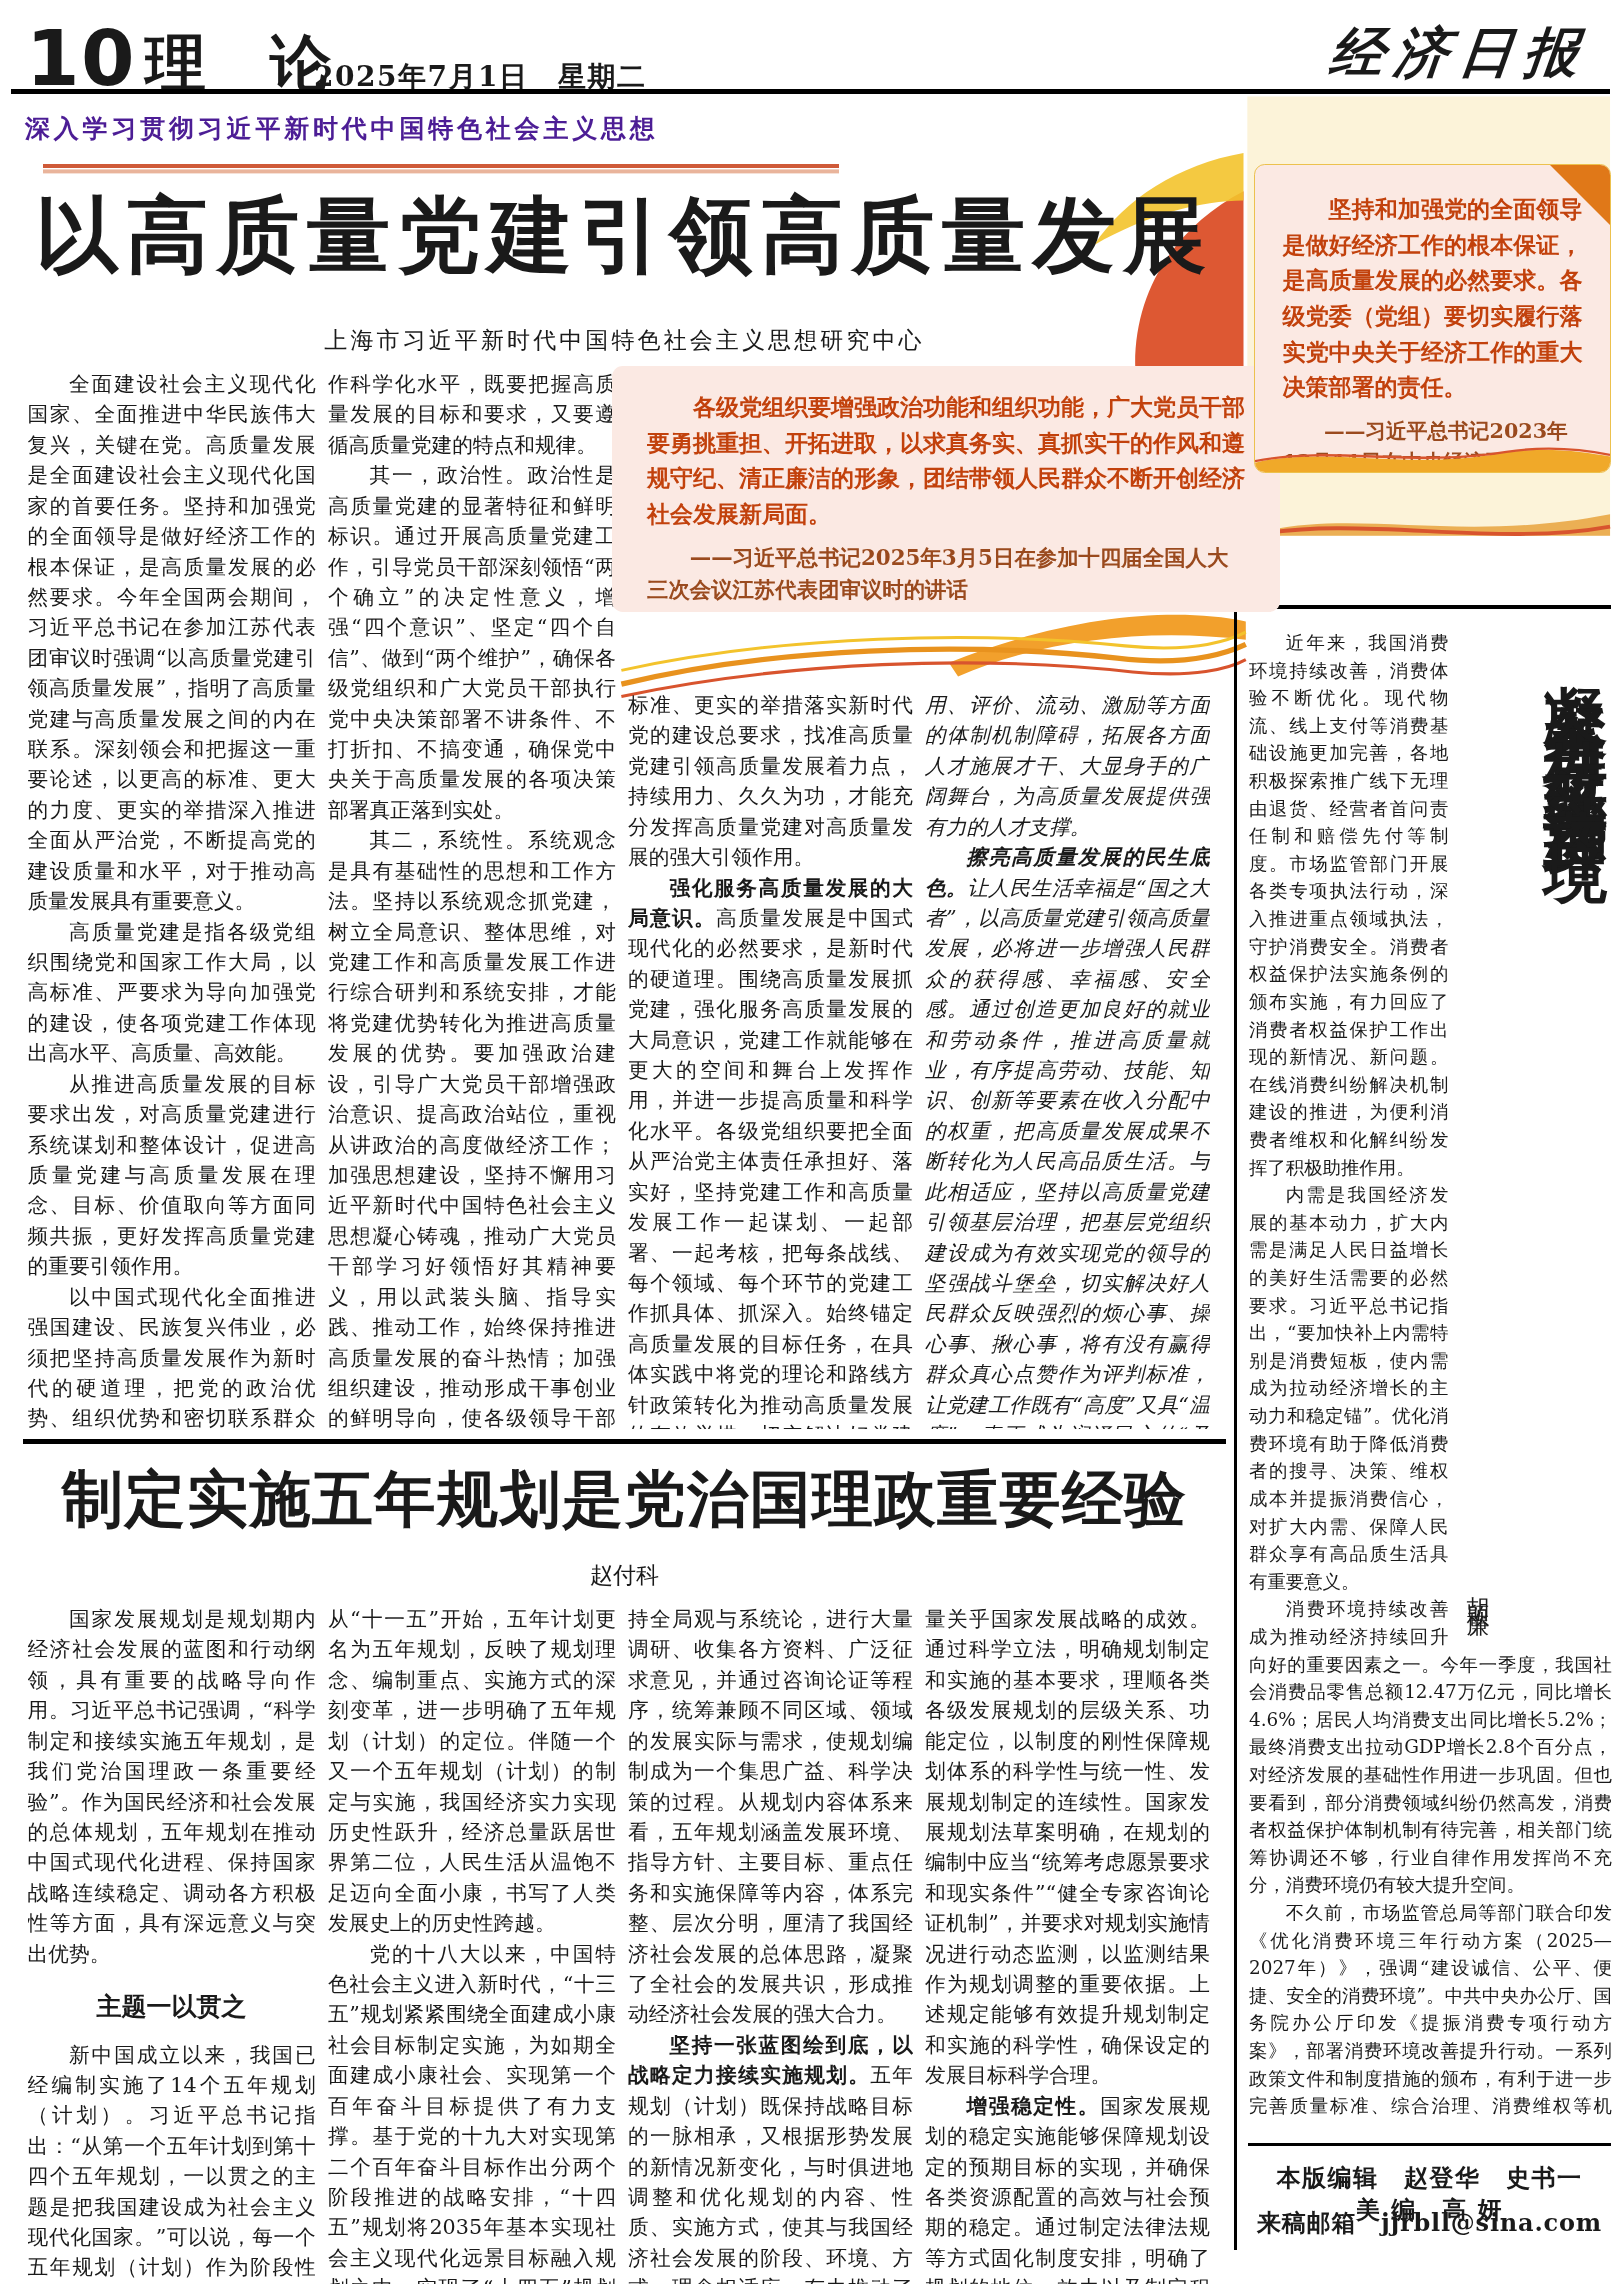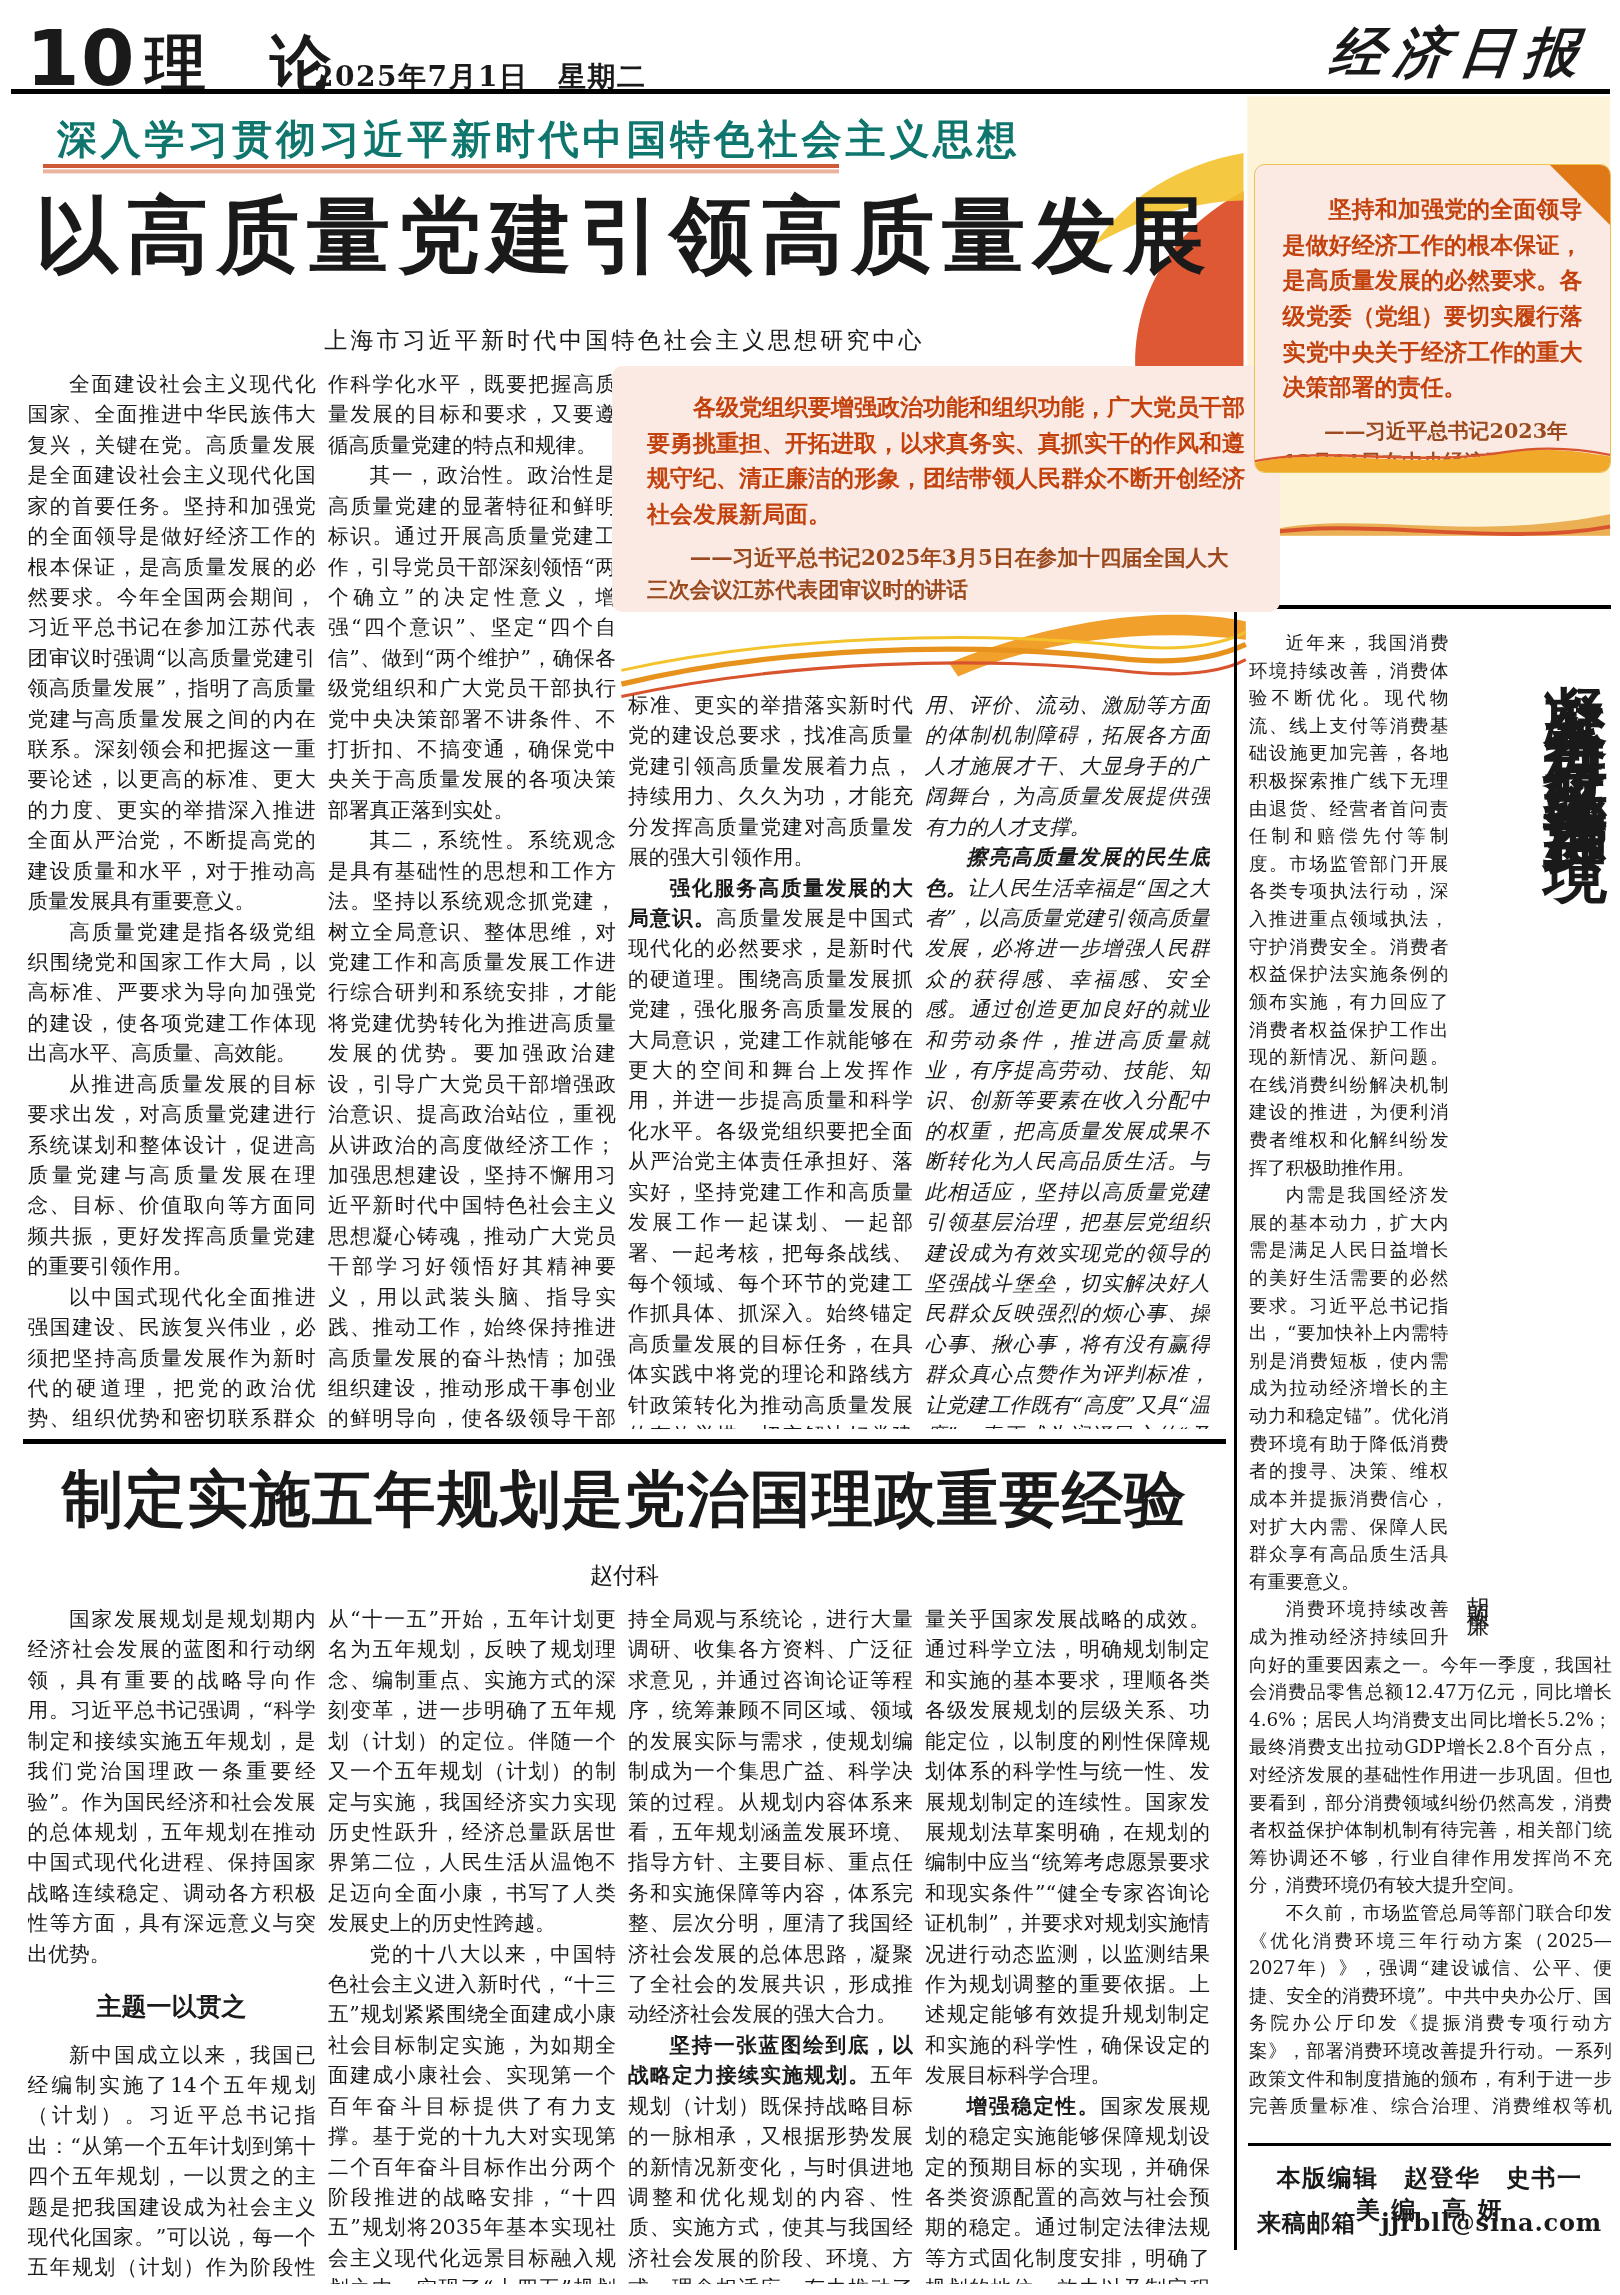"深入学习贯彻习近平新时代中国特色社会主义思想" .banner { color: #0f766e -> #4c1d95; font-size: 40px -> 25px; left: 57px -> 25px }
